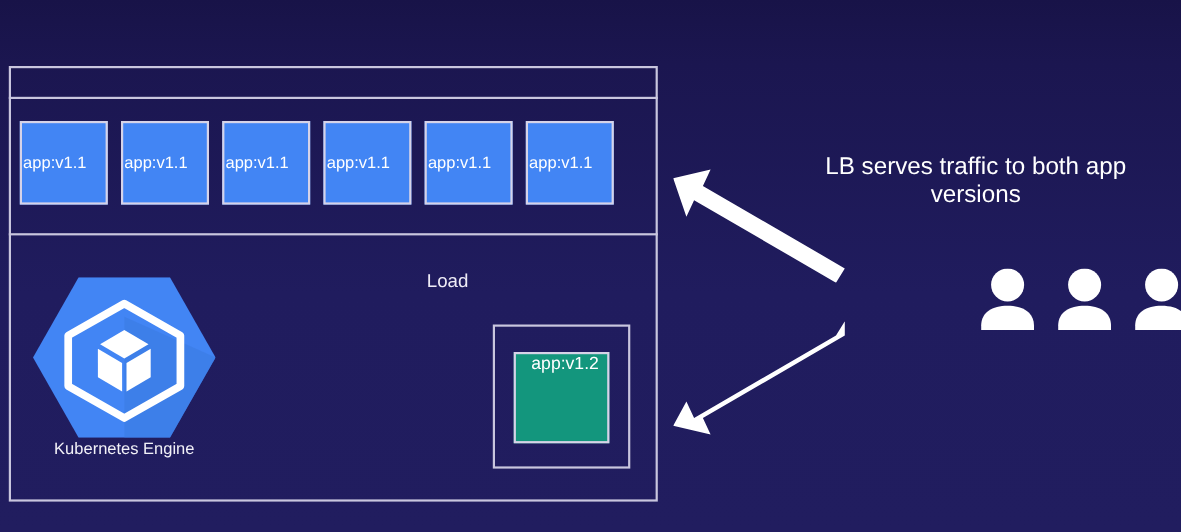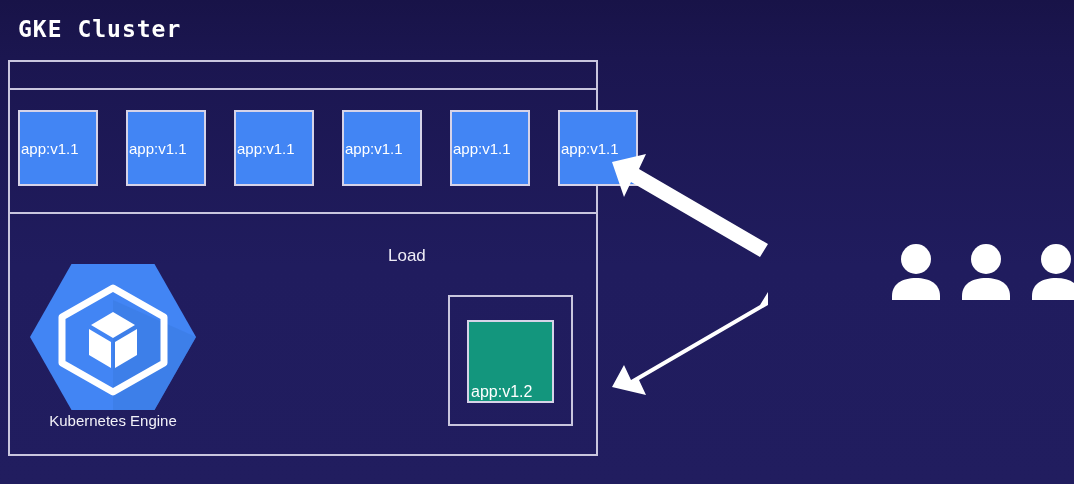"GKE Cluster" div { html: <div>GKE Cluster</div> -> none }
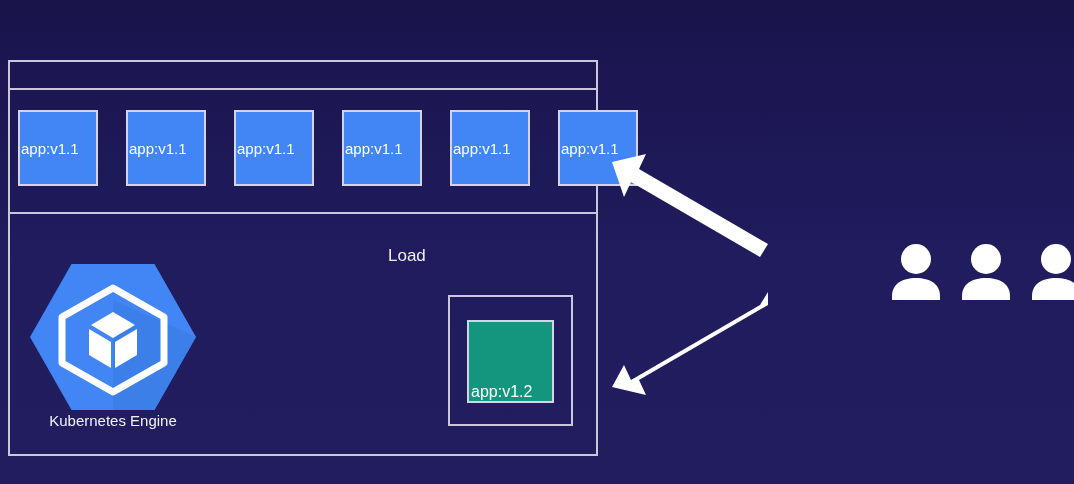"app:v1.1" #pods-row { gap: 28px -> 12px }
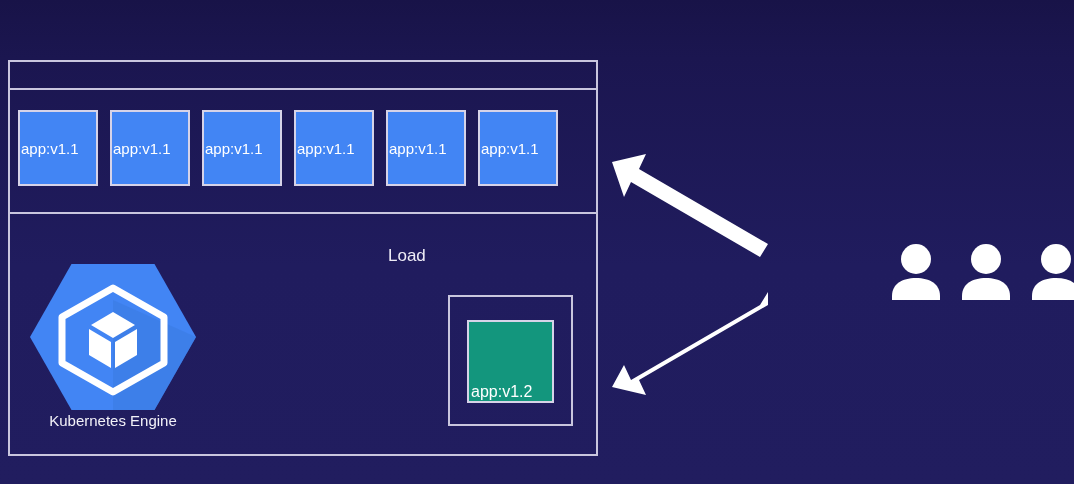"LB serves traffic to both" div { html: none -> <div> <span>LB serves traffic to both app</span><br> <span>versions</span> </div> }
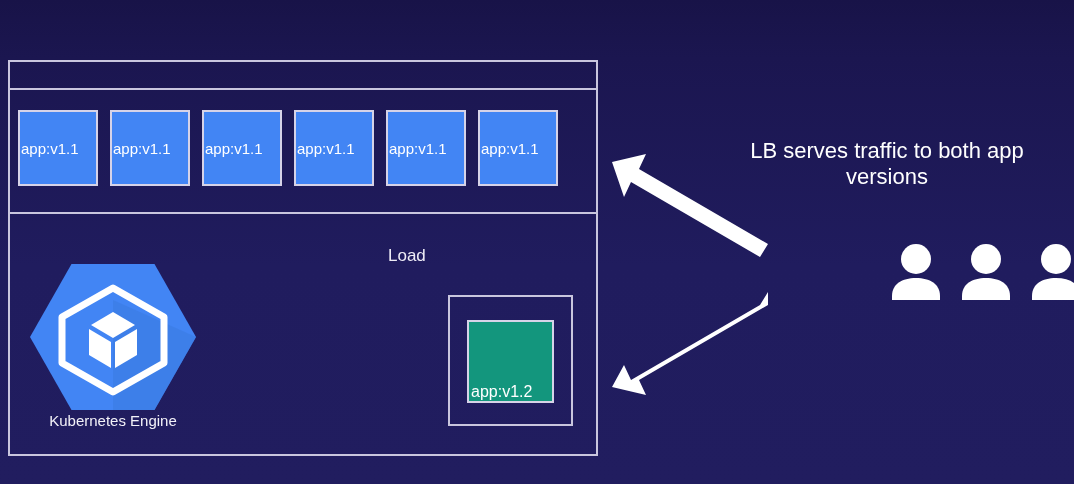"app:v1.2" #pod-v2 { align-items: flex-end -> flex-start; padding-left: 2px -> 14px }
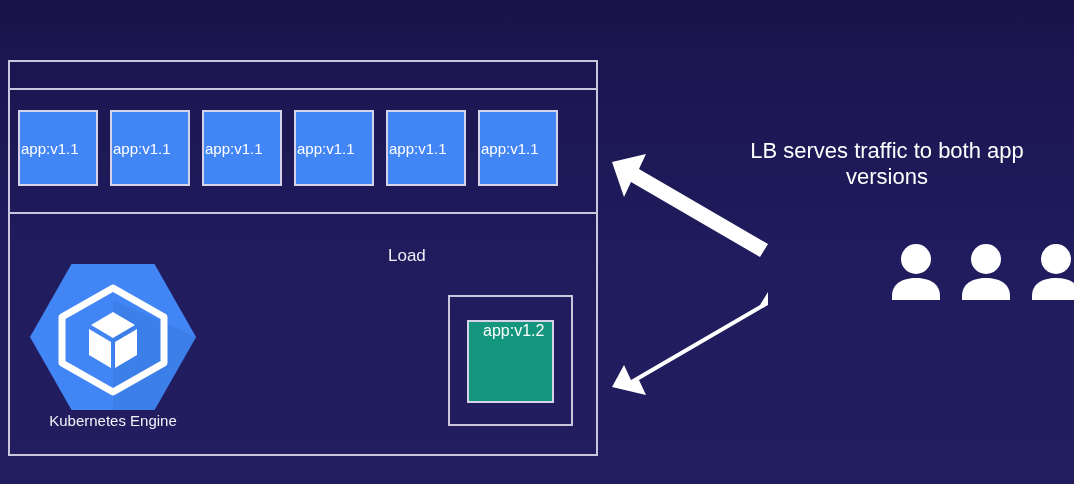"Kubernetes Engine" #gke-logo-group { margin-top: 12px -> none }
